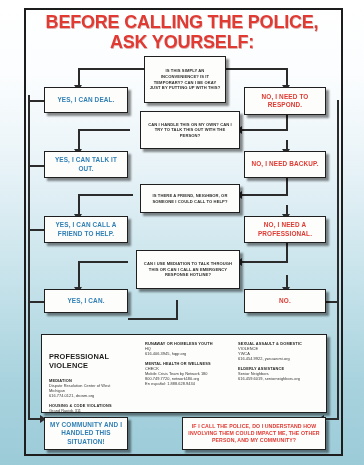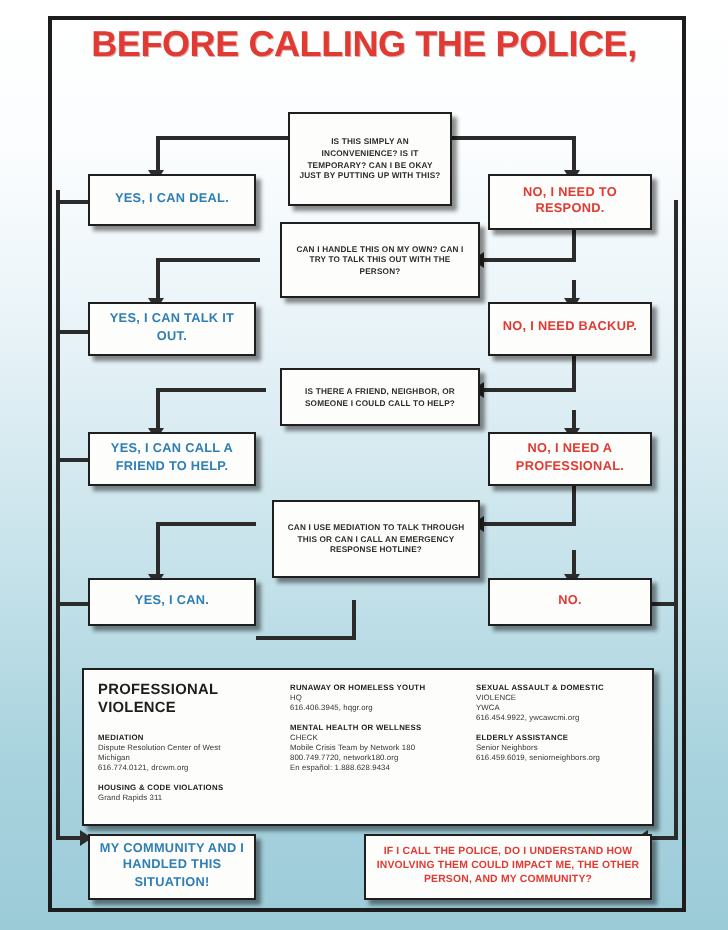"ASK YOURSELF:" span.l2 { html: none -> <span>ASK YOURSELF:</span> }
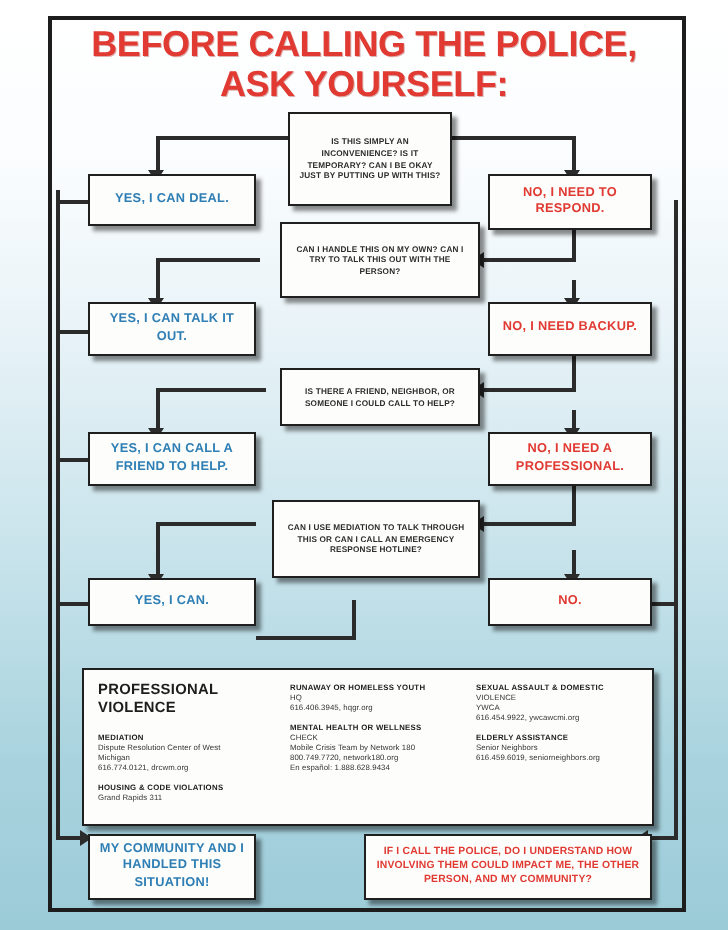"PROFESSIONAL" .rcol.c1 { margin-top: none -> 12px }
